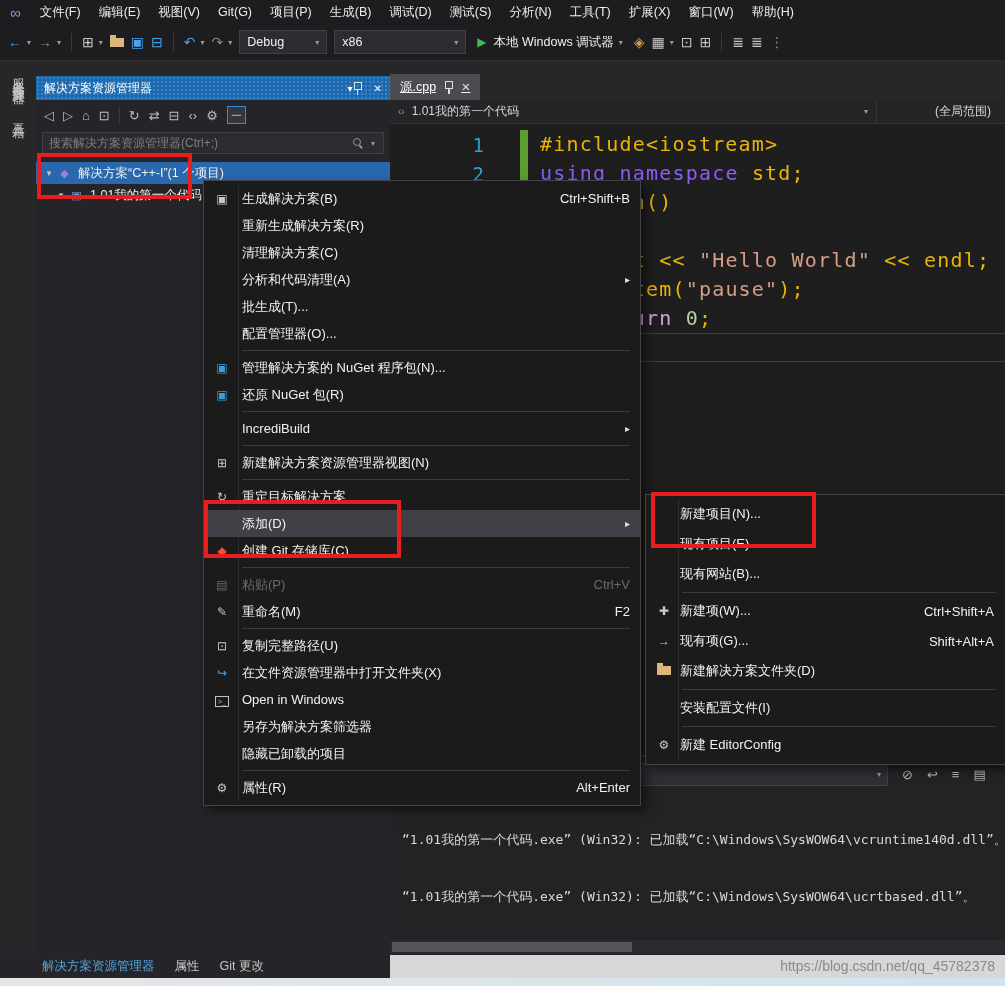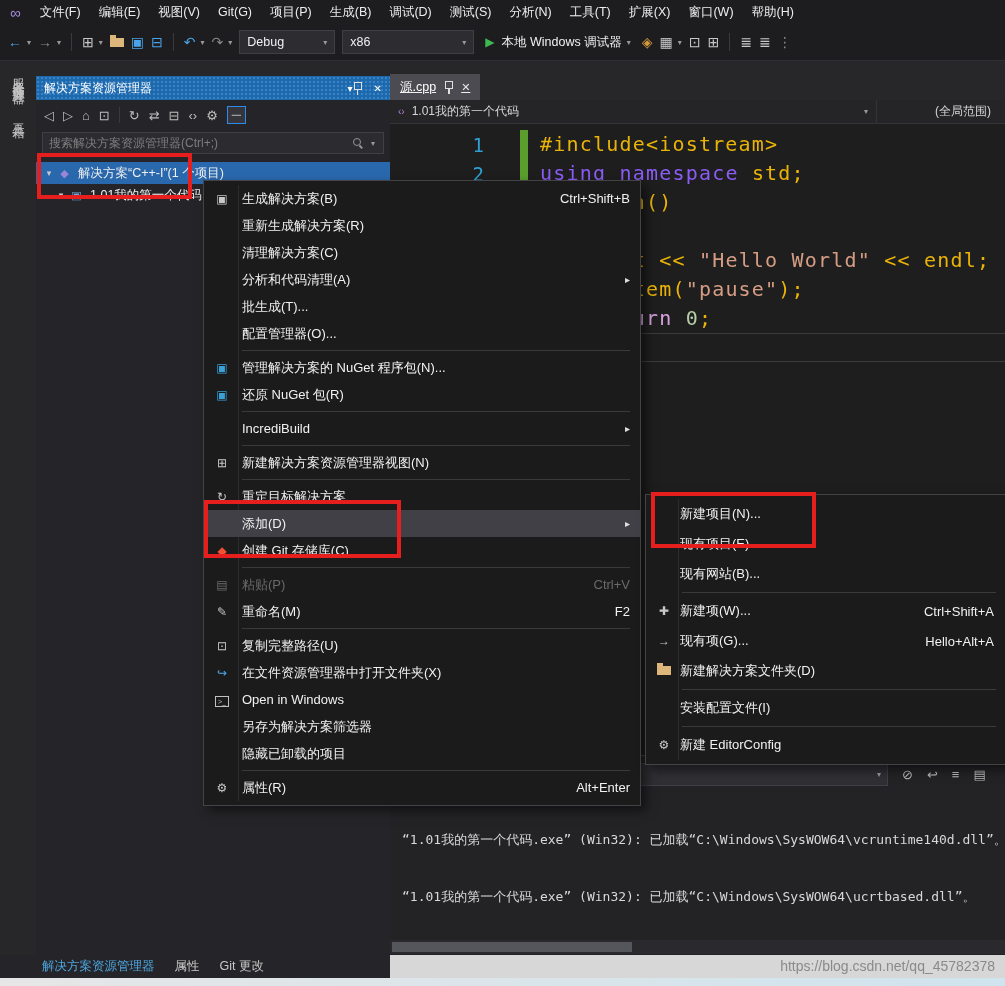"Debug" .combo.w84 { width: 96px -> 88px }
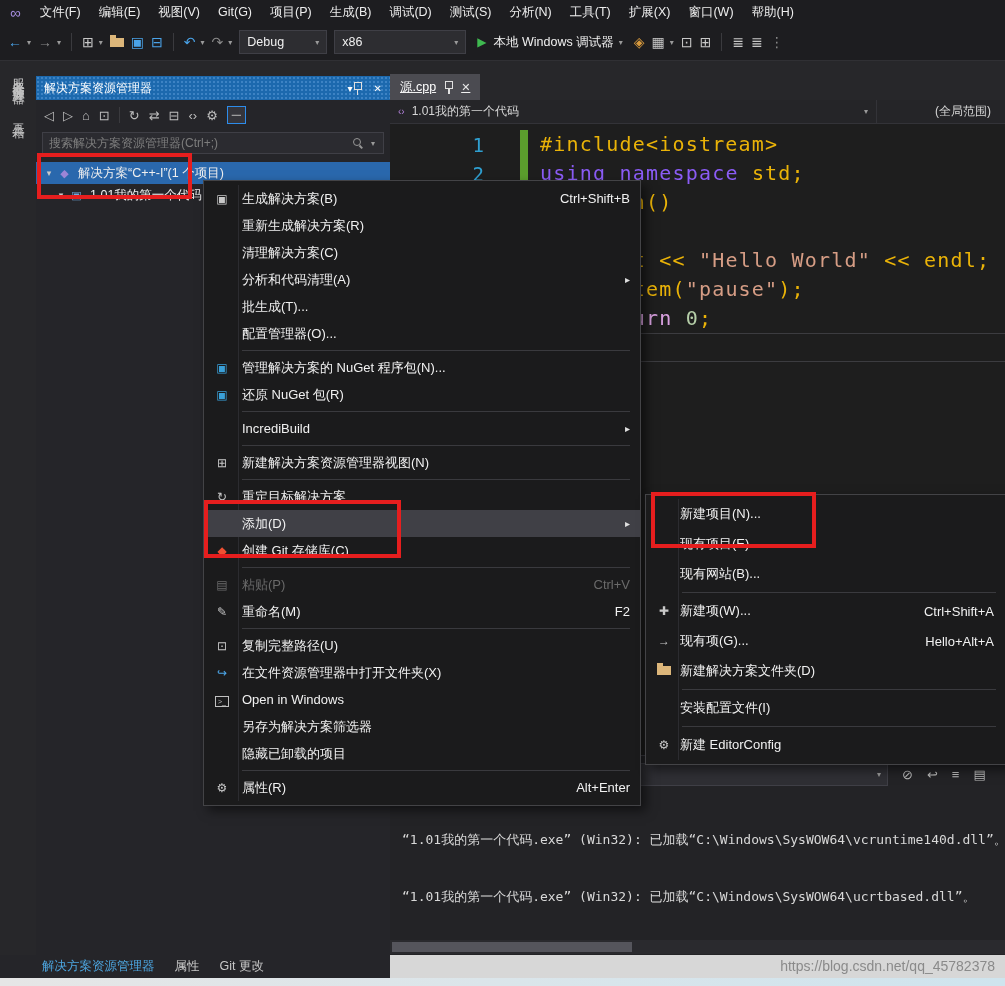"Hello+Alt+A" span.sc { text: Hello+Alt+A -> Shift+Alt+A }
